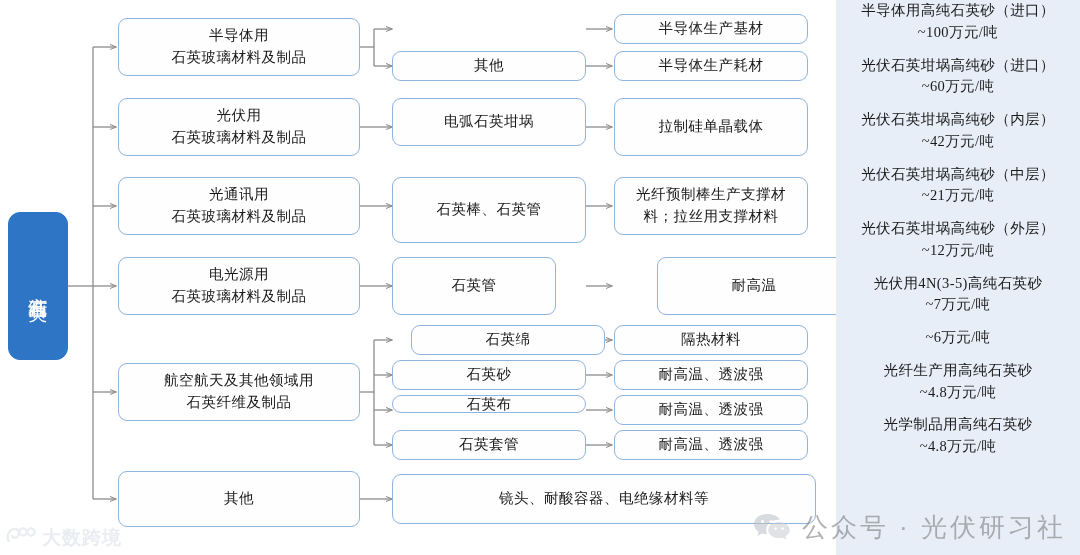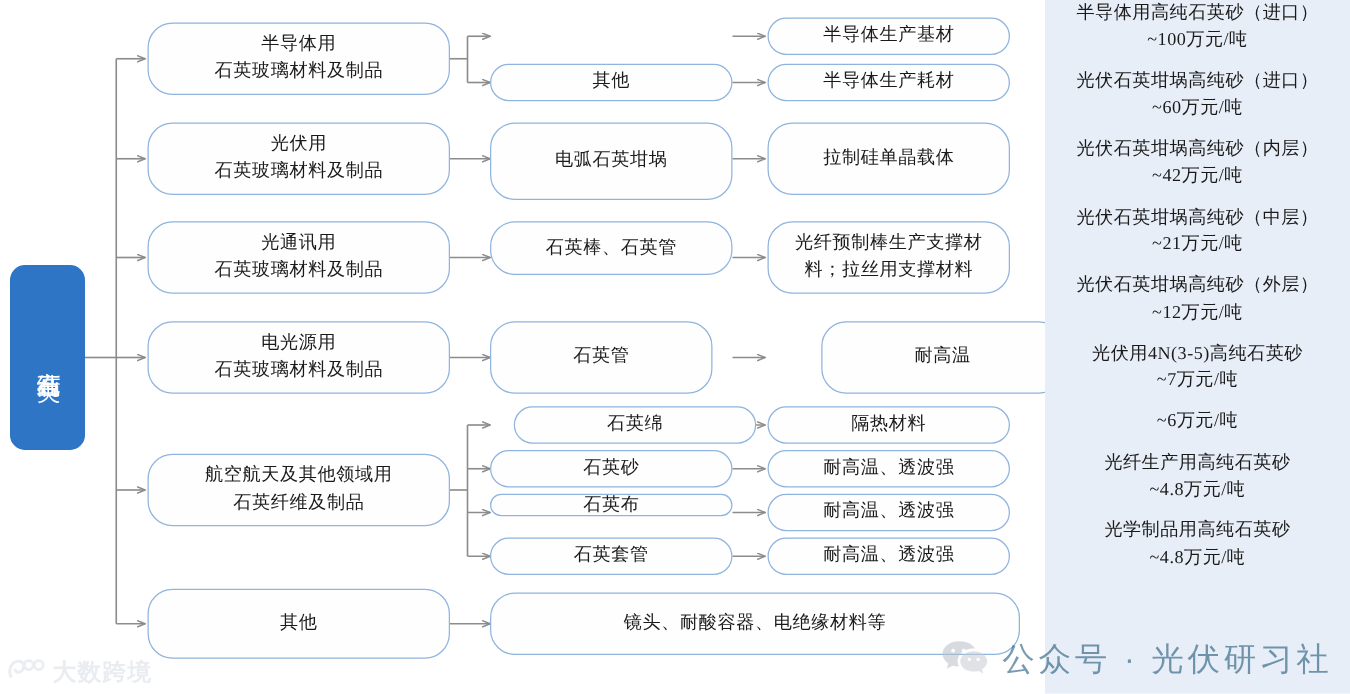"半导体用" .node { border-radius: 20px -> 9px }
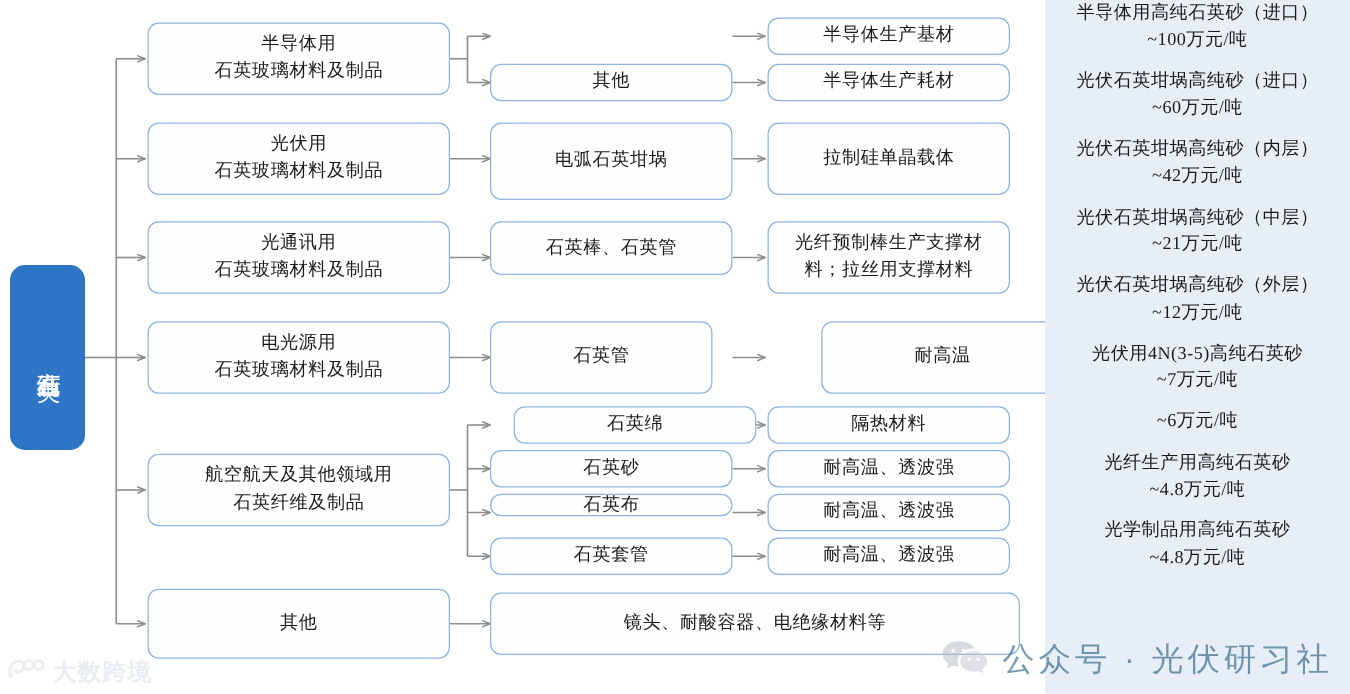"电弧石英坩埚" div.node { height: 62px -> 48px }
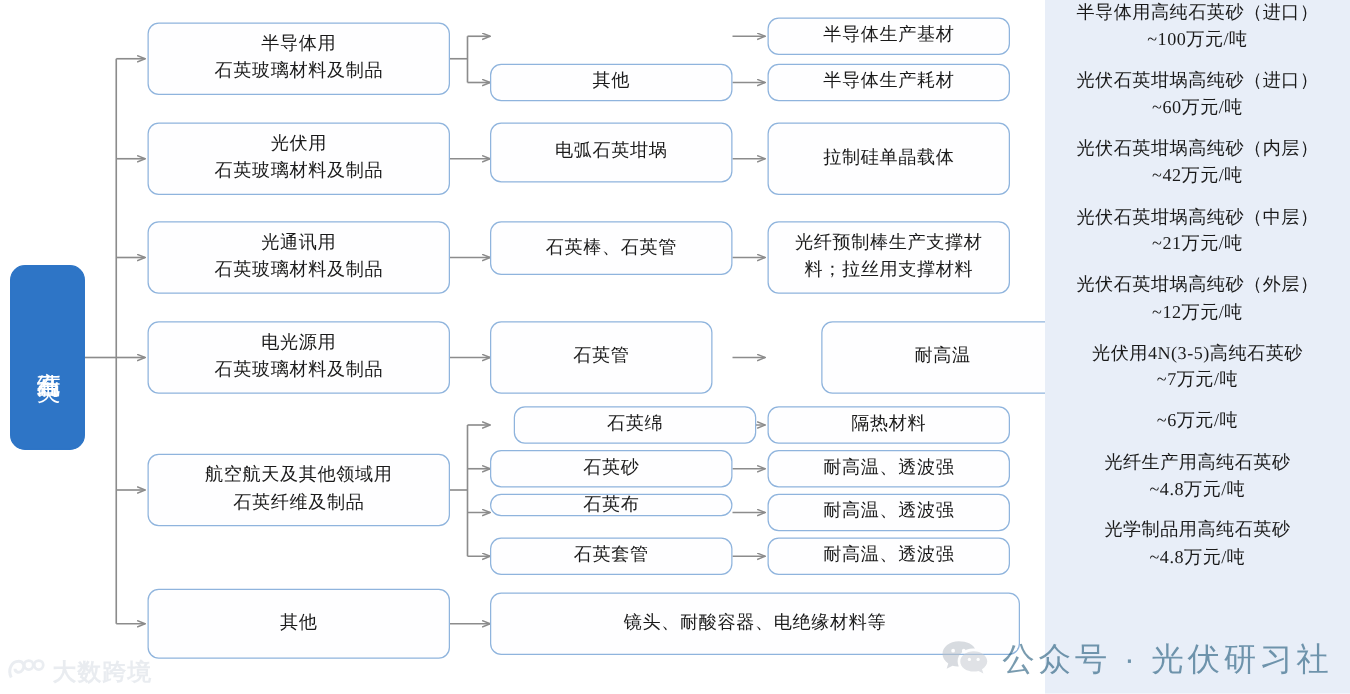"石英棒、石英管" div.node { height: 43px -> 66px }
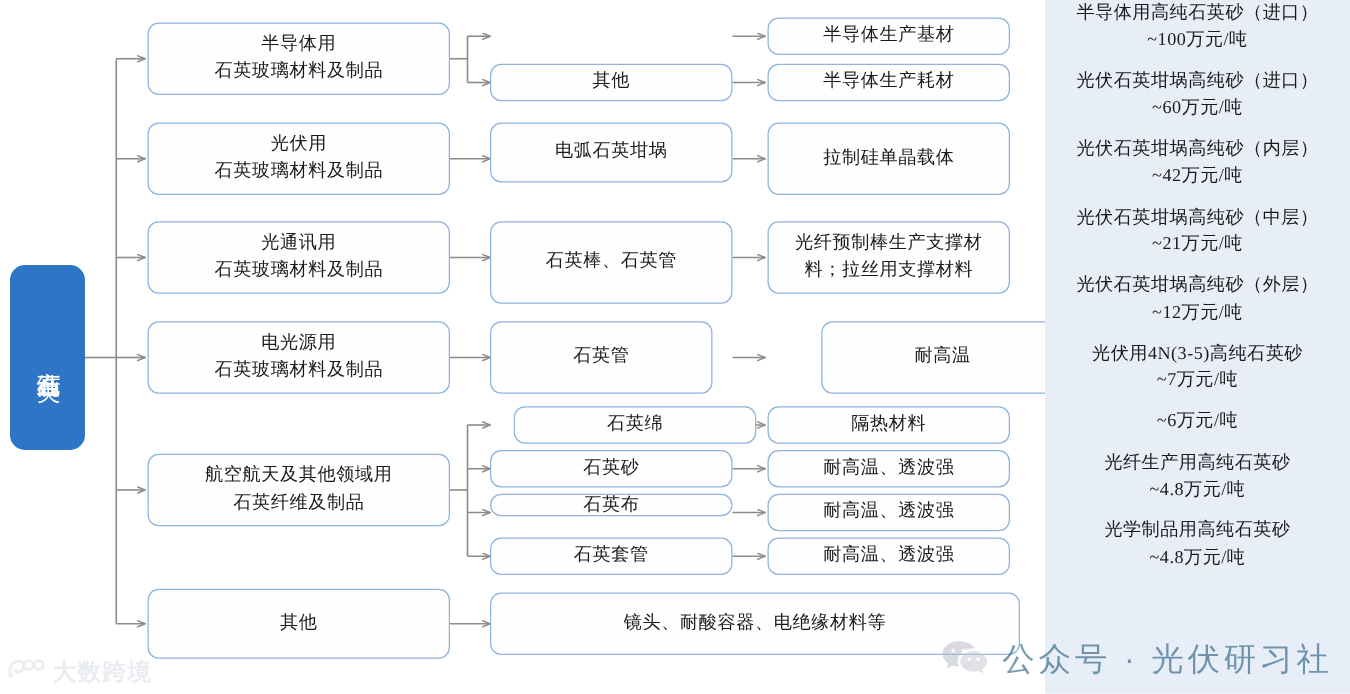"石英管" div.node { width: 178px -> 164px }
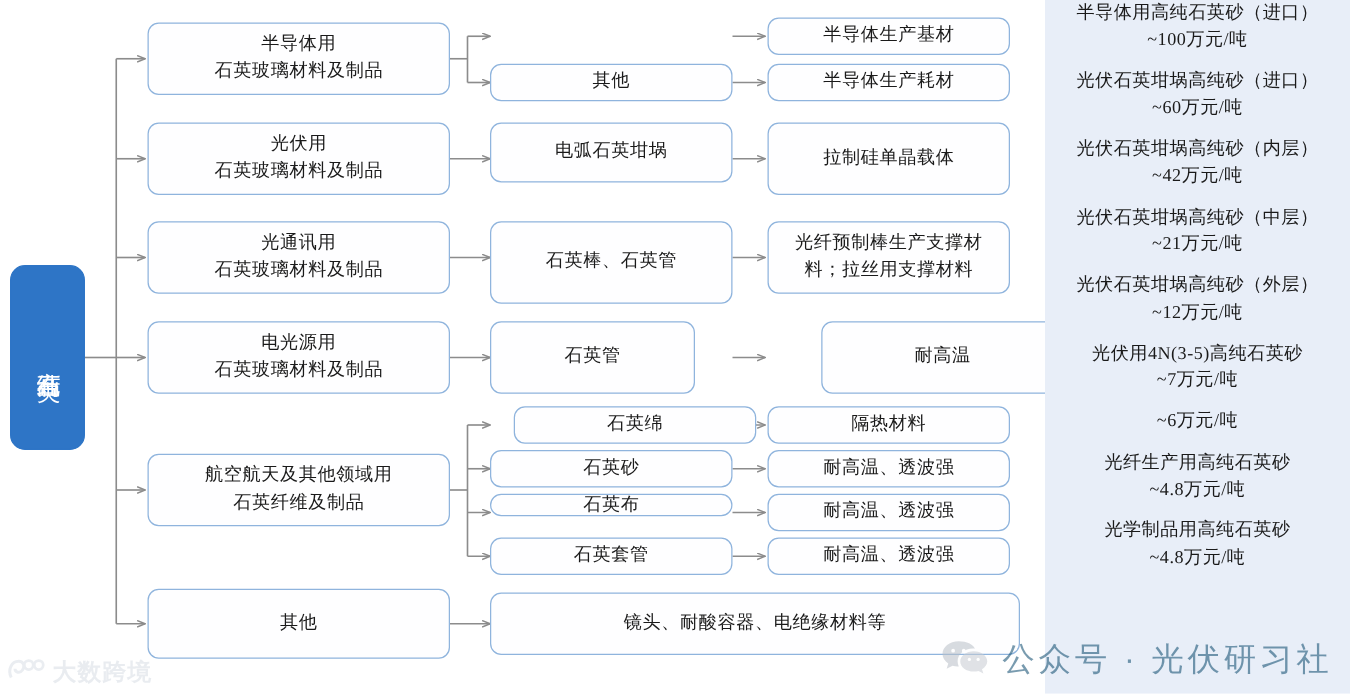"公众号 · 光伏研习社" .wm-br .txt { color: #0c4a6e -> #737373 }
